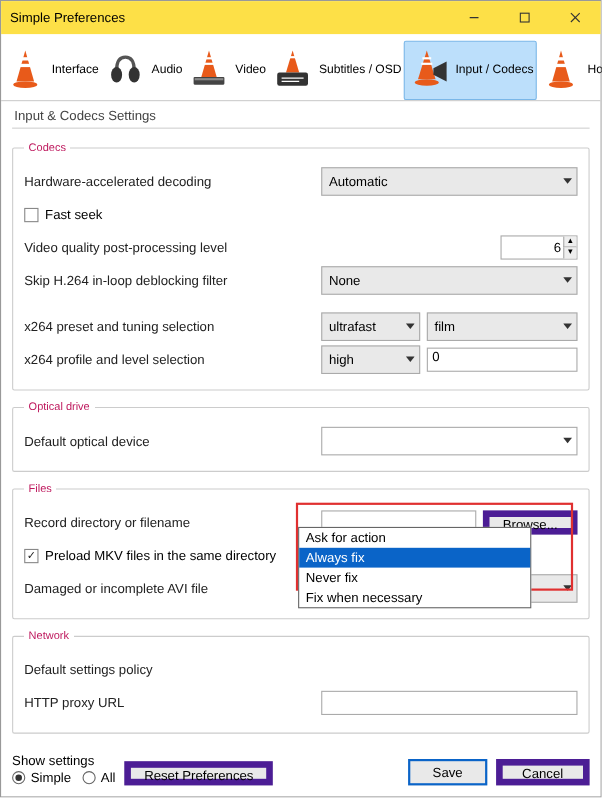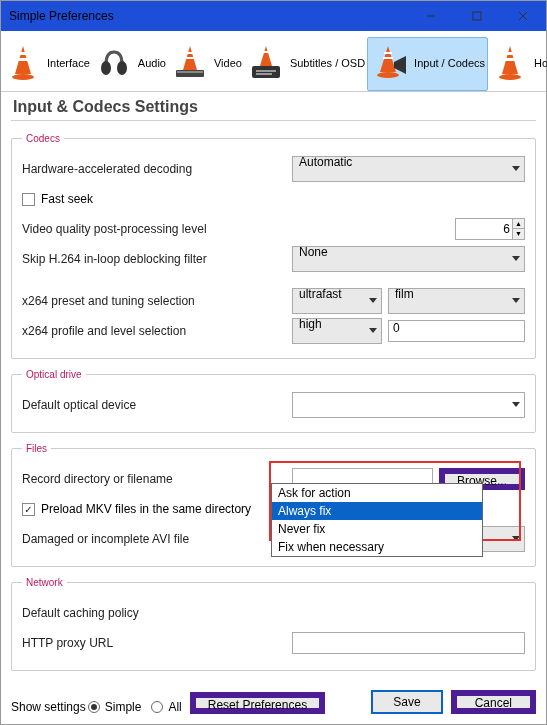"Simple Preferences" .titlebar { background: #1d4ed8 -> #fde047 }
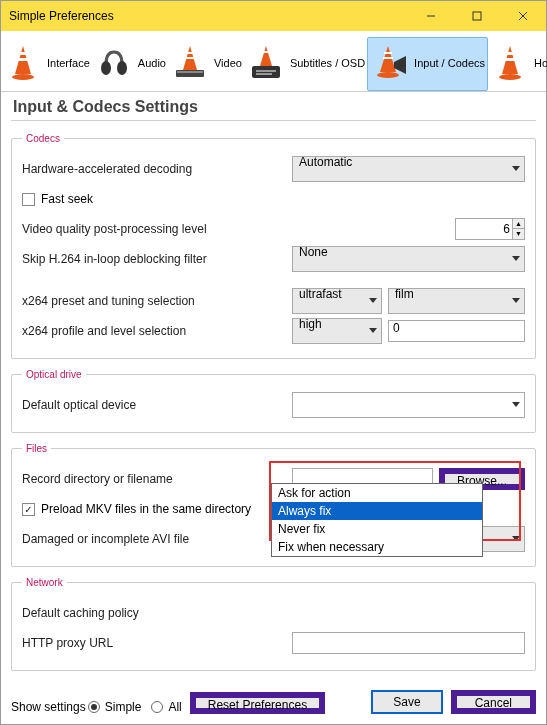"Input & Codecs Settings" .page-title { font-size: 16px -> 12px; font-weight: 700 -> 400 }
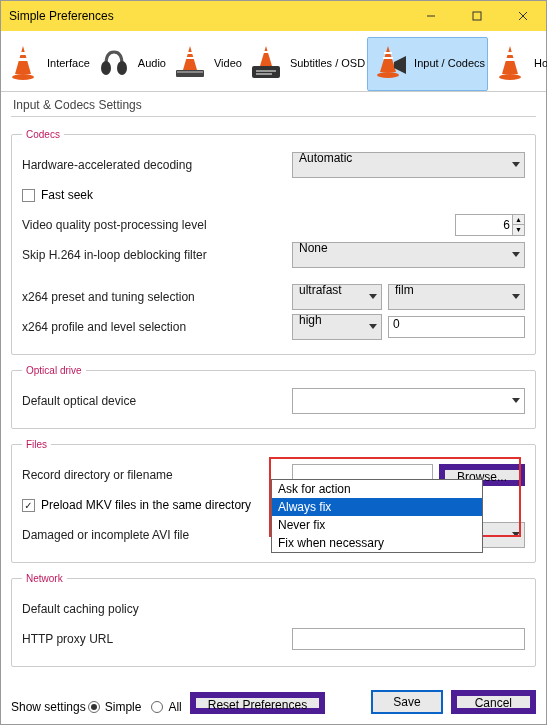"Automatic" .combo { align-items: flex-end -> center }
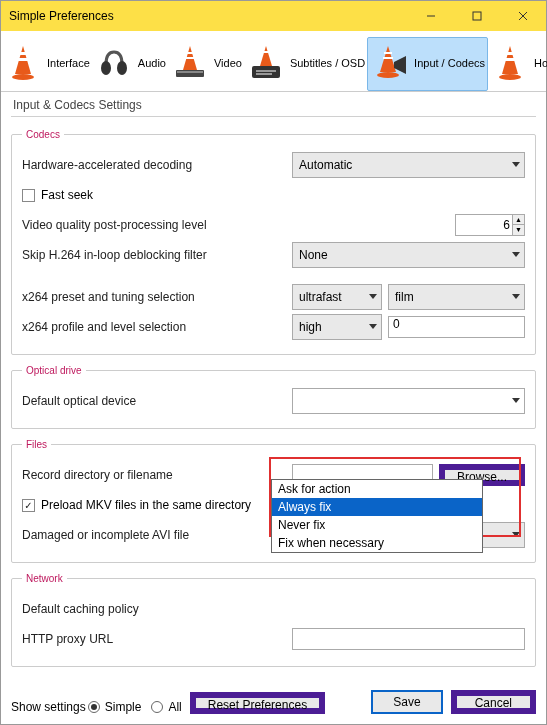"Default caching policy" span.lab { text: caching -> settings }
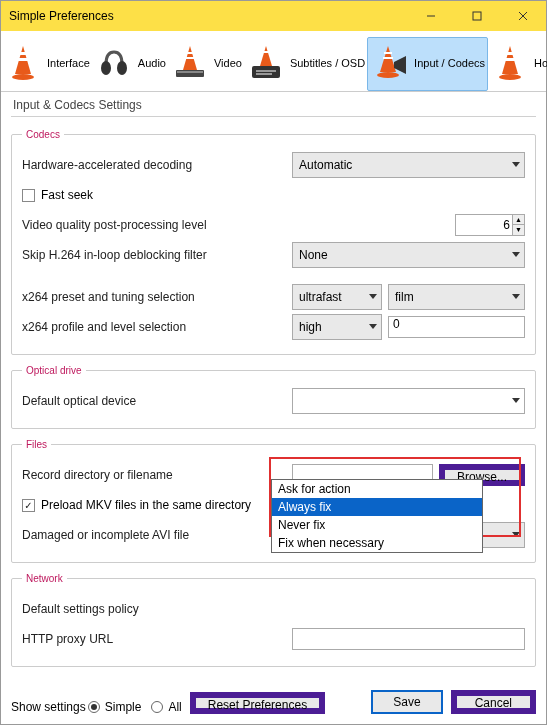"Show settings" .footer .show { flex-direction: none -> column }
